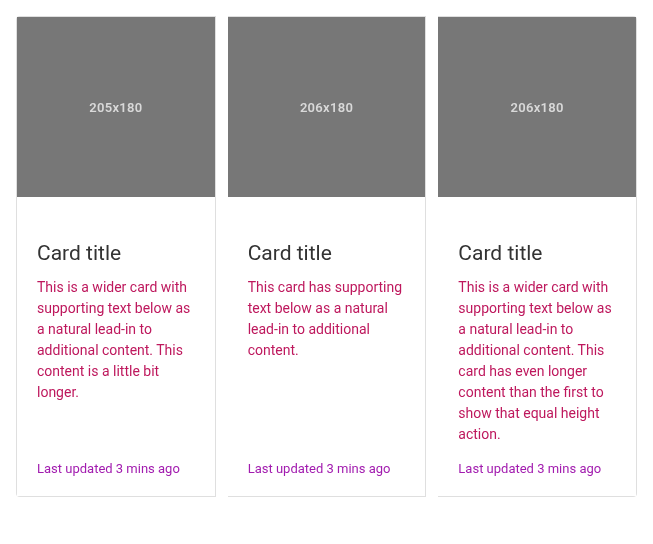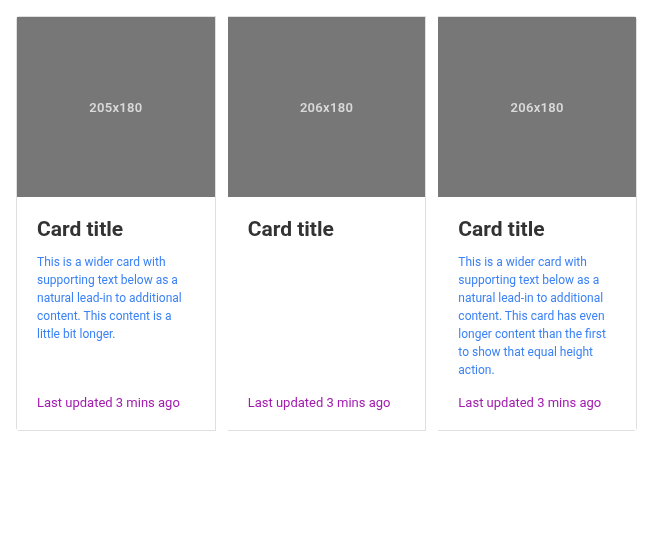"Card title" .card-title { font-weight: 700 -> 400; margin-top: none -> 24px }
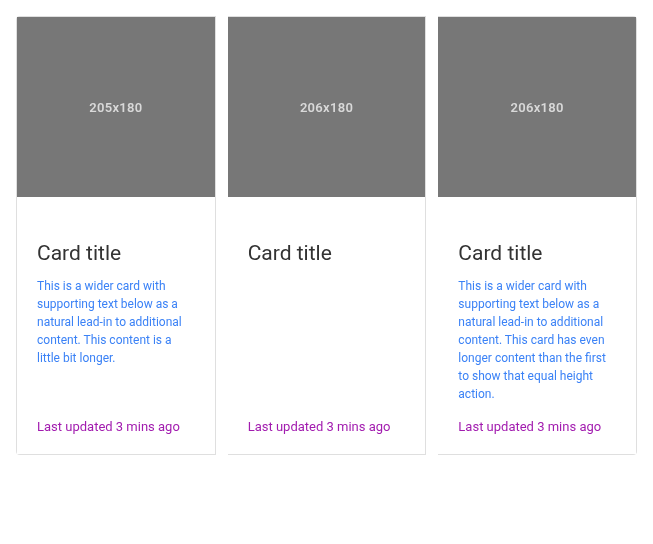"This is a wider card" .card-text { color: #3b82f6 -> #be185d; font-size: 12px -> 14px }
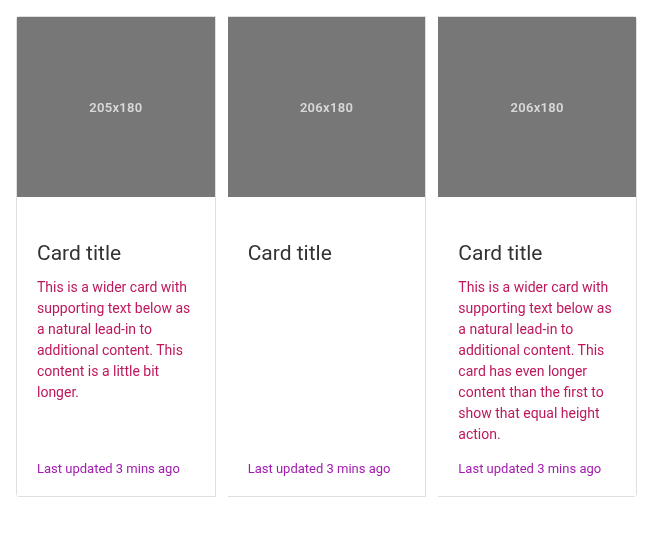"This card has supporting text" p.card-text { html: none -> <p>This card has supporting text below as a natural lead-in to additional content.</p> }
